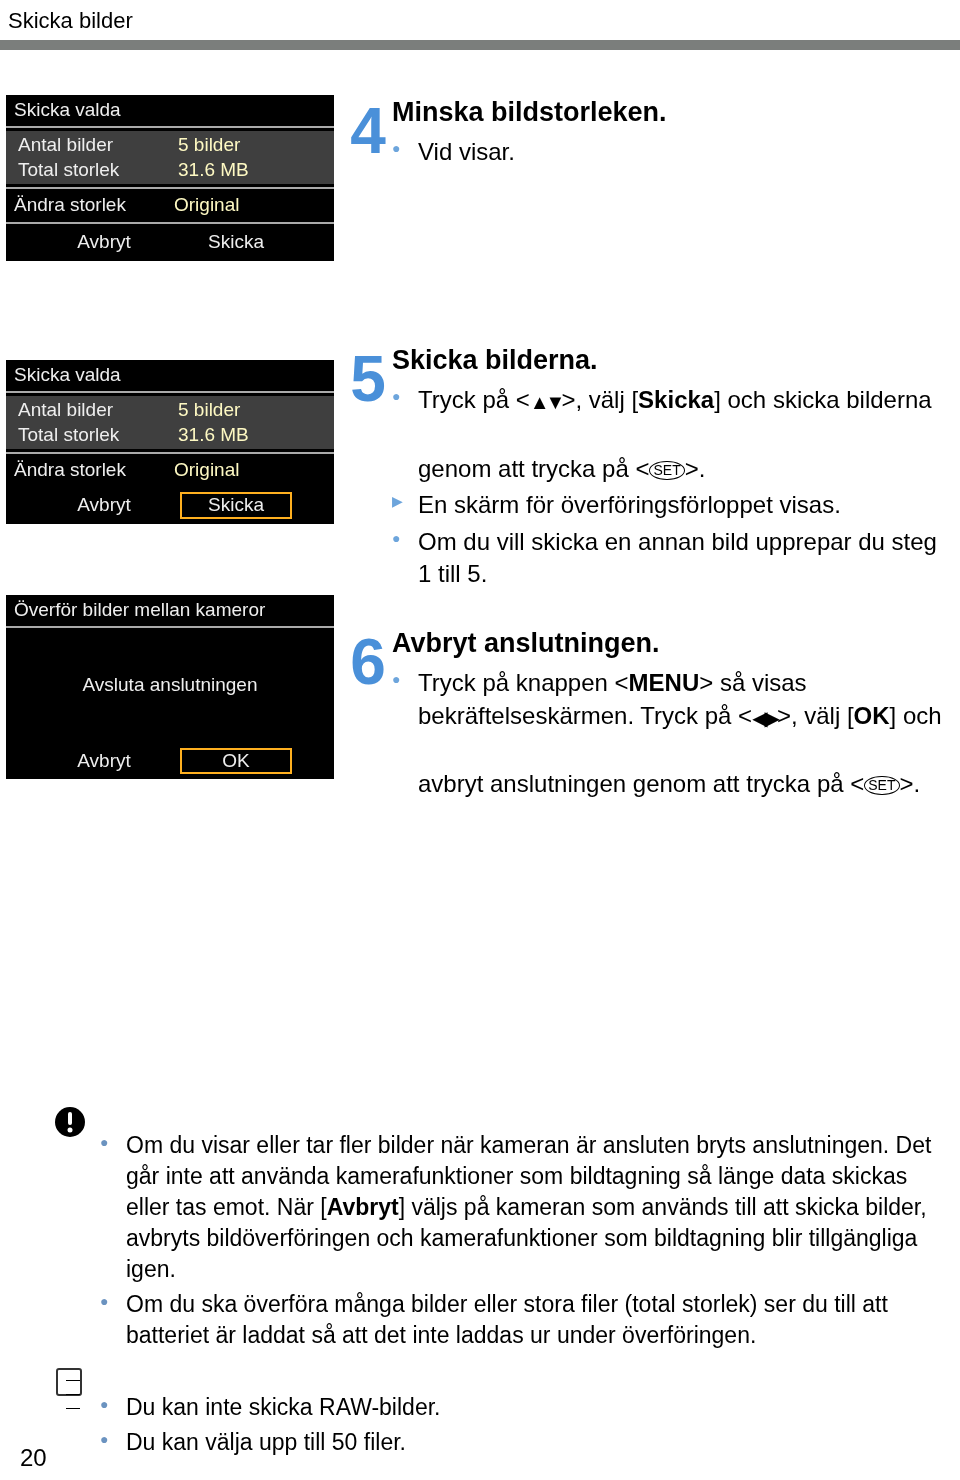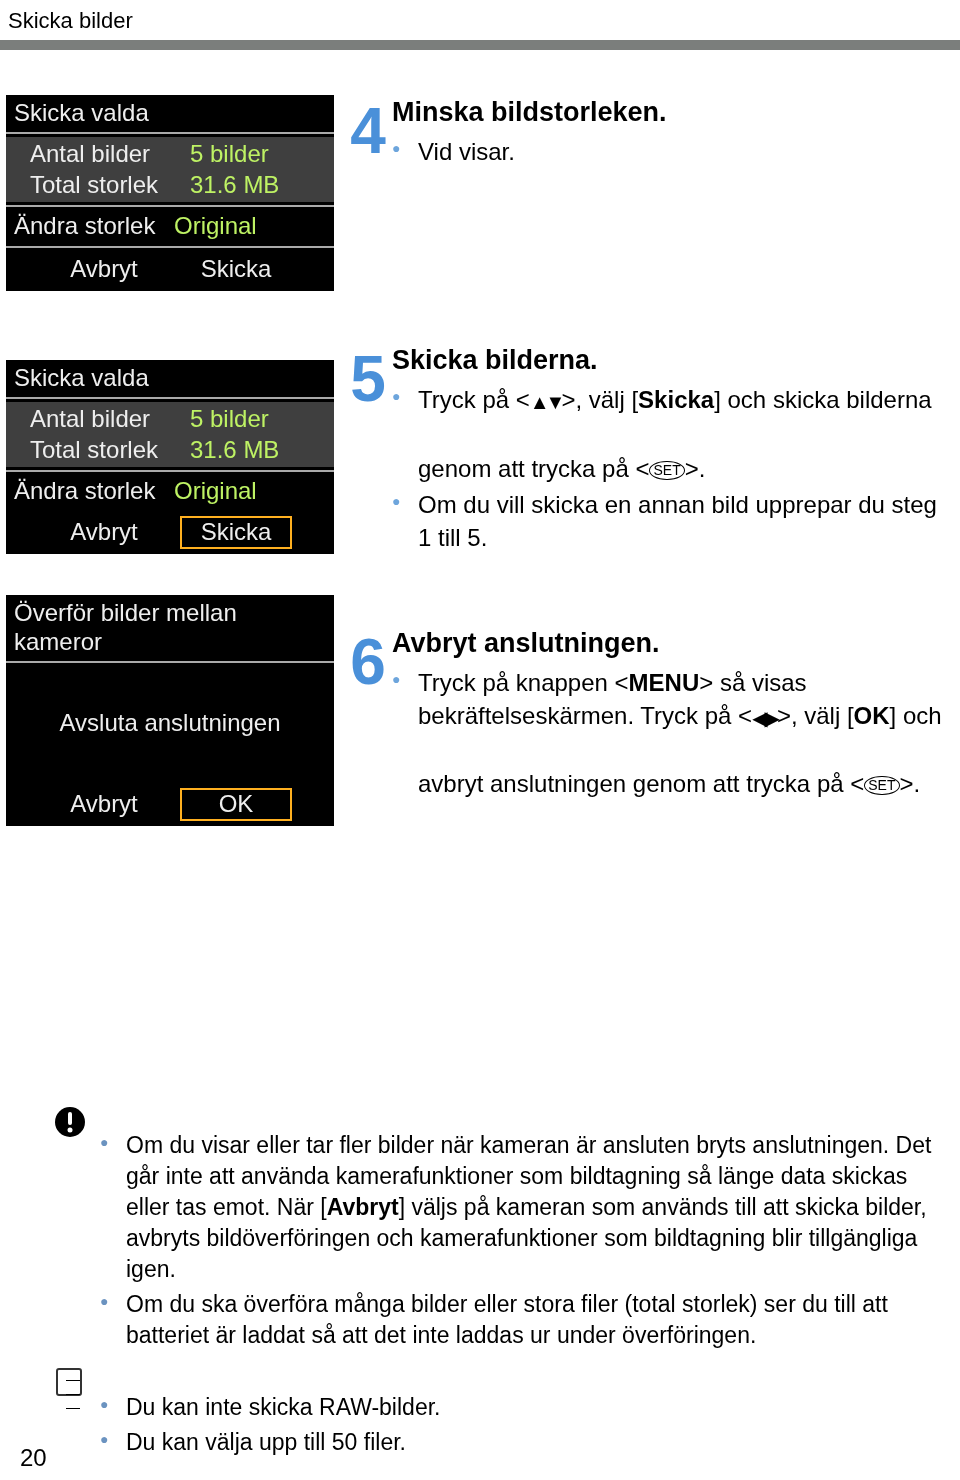"Skicka valda" .cam { font-size: 24px -> 19px }
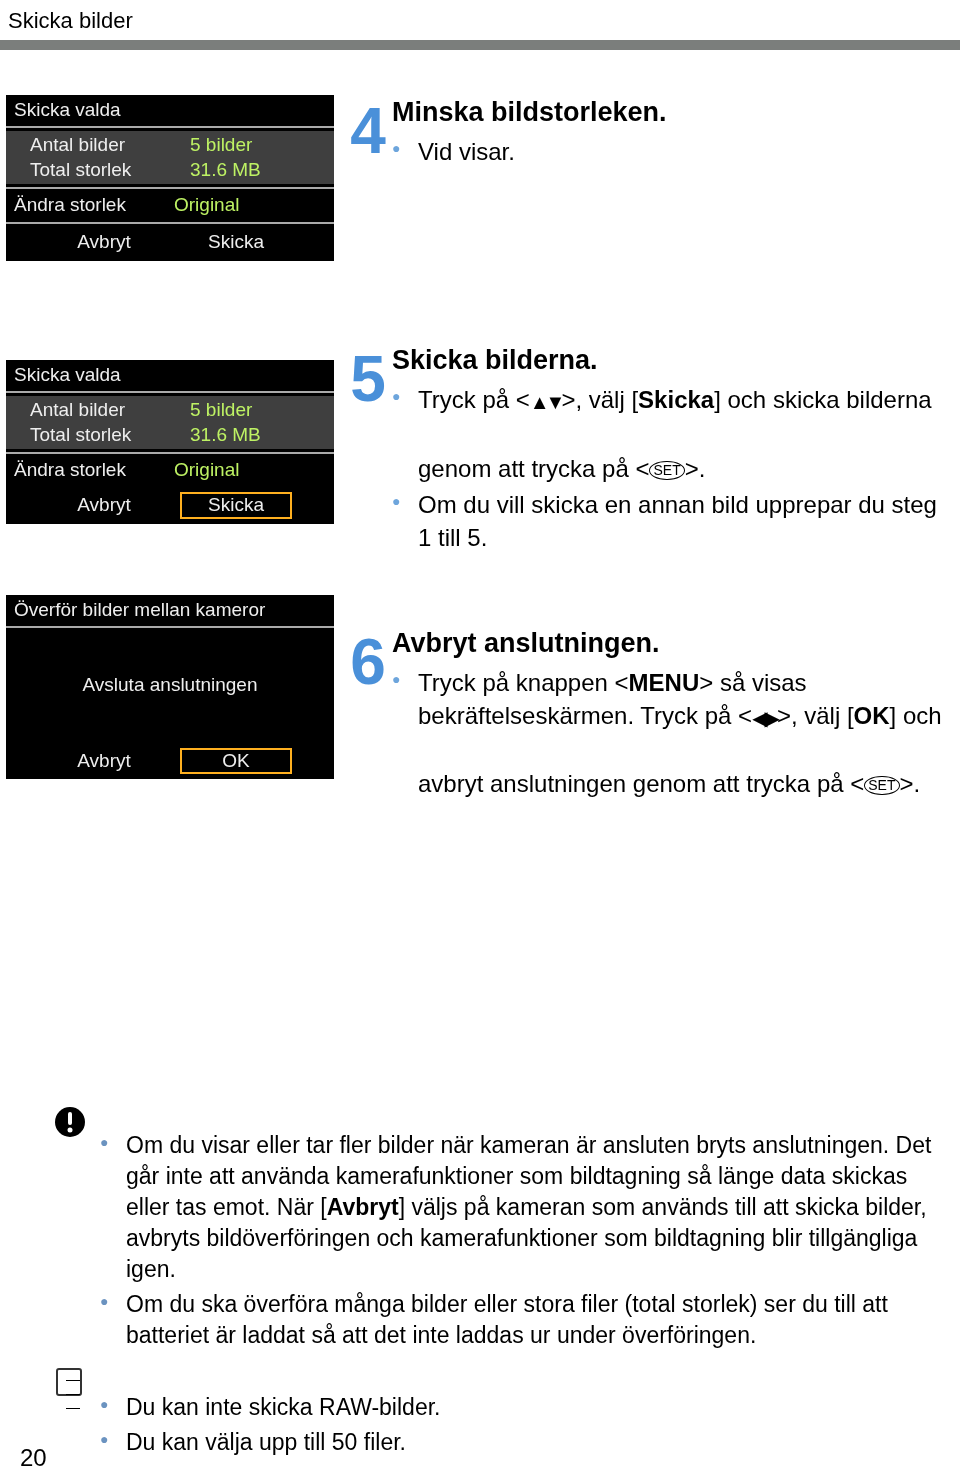"Antal bilder" .cam-gray-band { padding: 2px 16px -> 2px 4px }
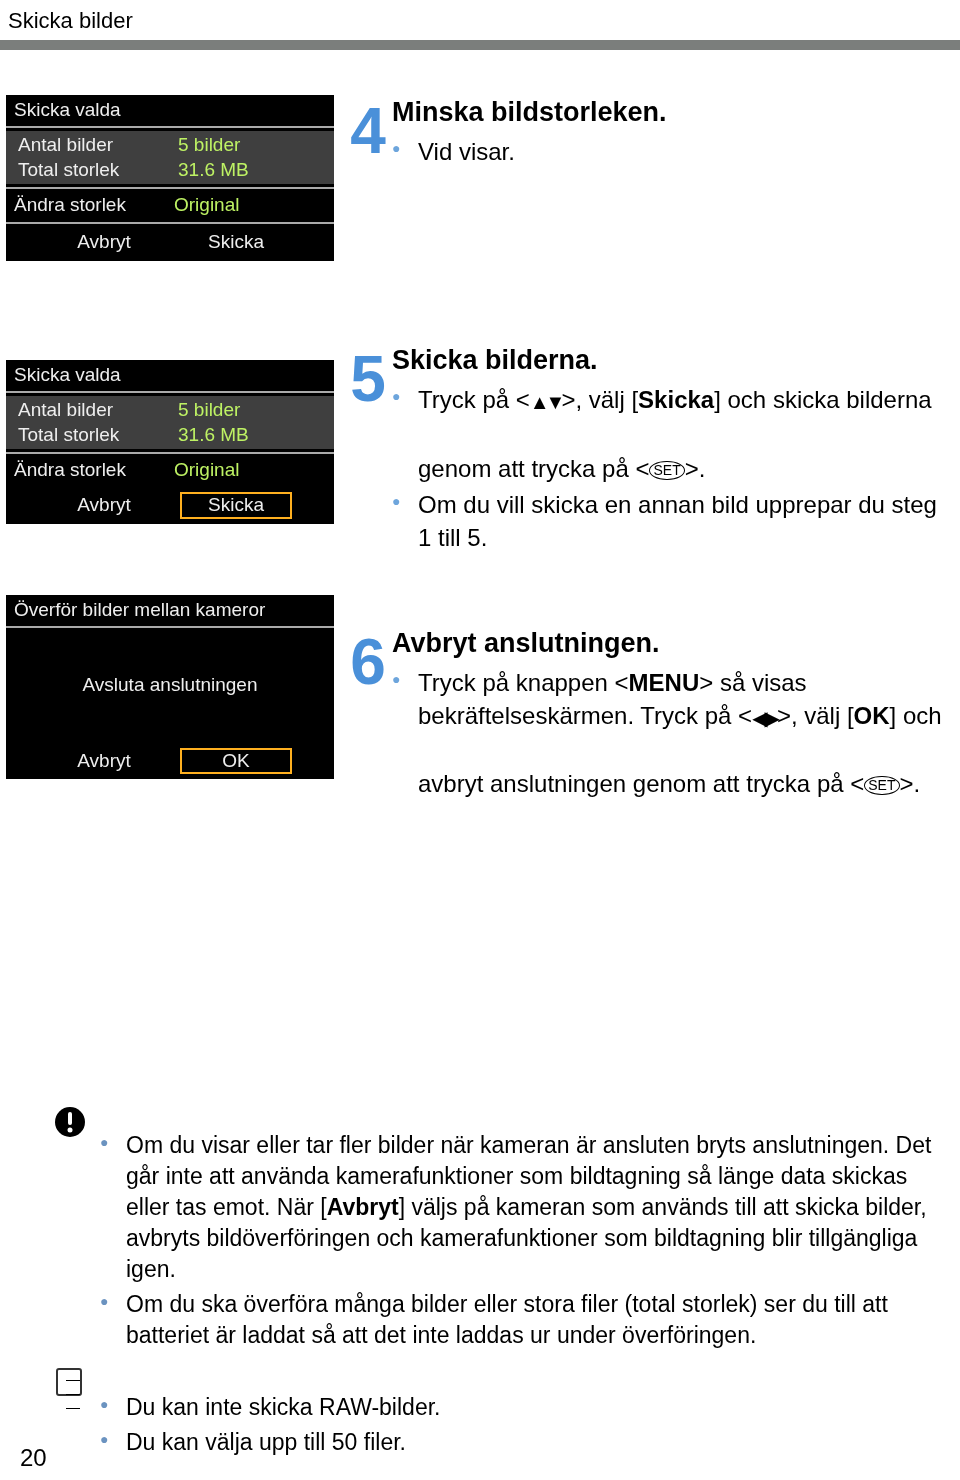"5 bilder" .cam-value { color: #bef264 -> #fef9c3 }
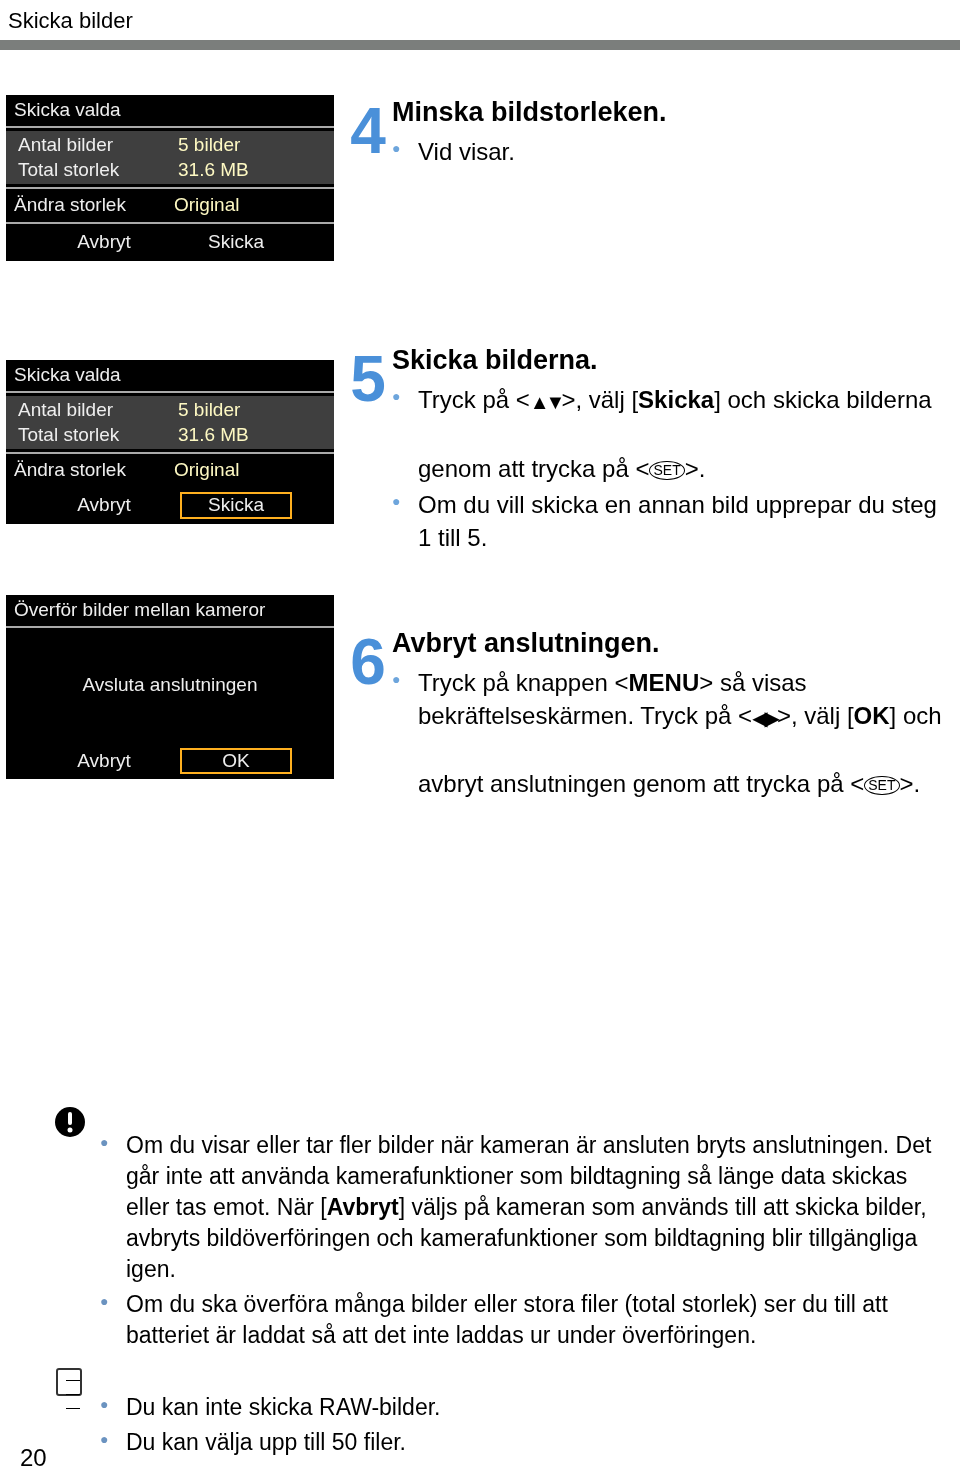"En skärm för överföringsförloppet visas." div.li { html: none -> <div>En skärm för överföringsförloppet visas.</div> }
